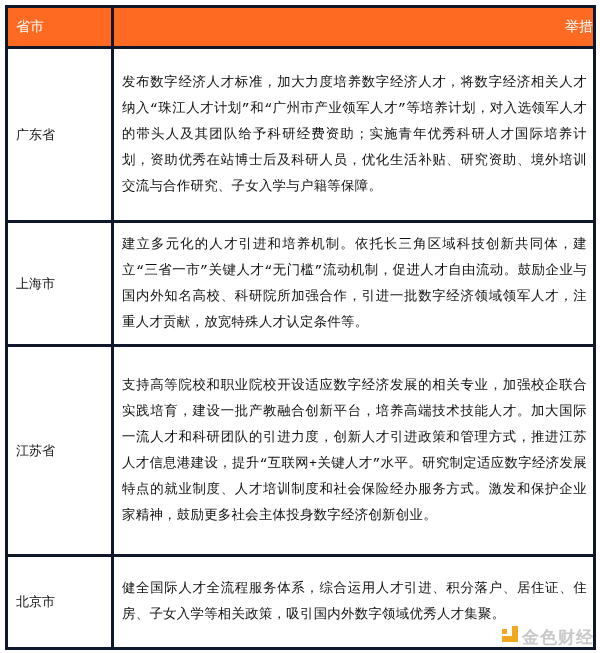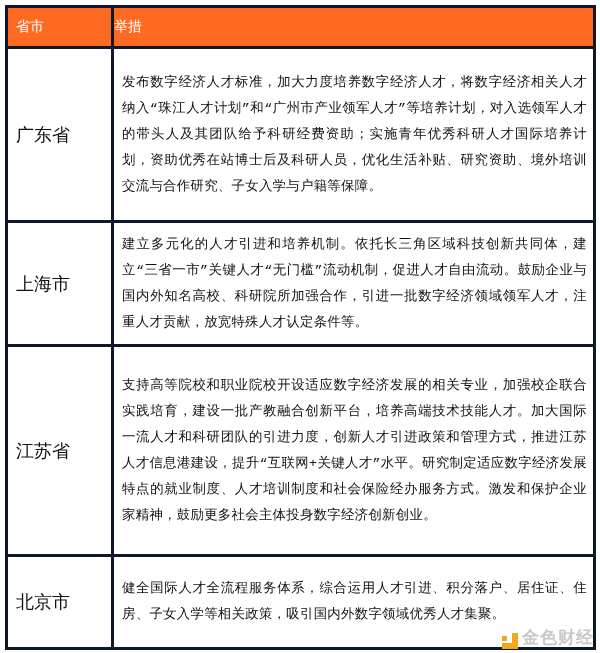"举措" .th-measures { text-align: left -> right }
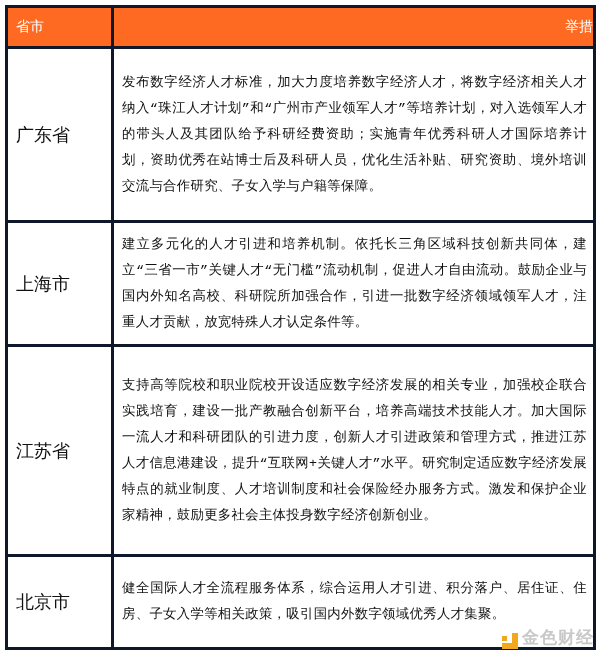"广东省" .td-province { font-size: 18px -> 13px }
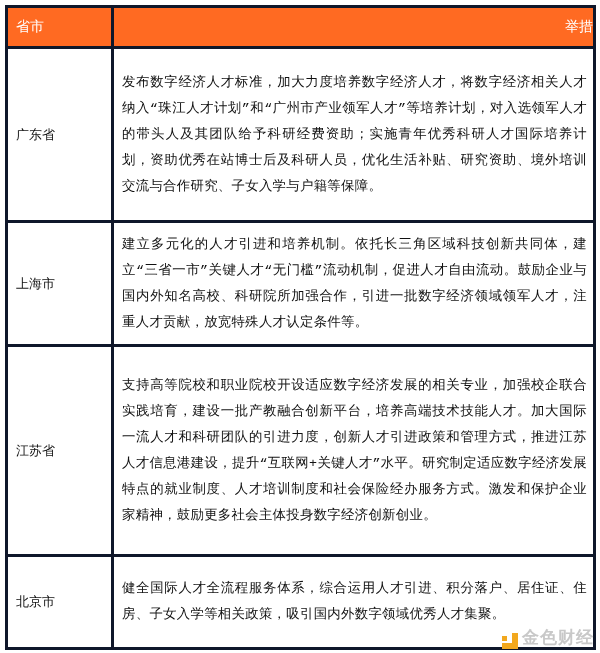"金色财经" .watermark { align-items: flex-end -> flex-start }
